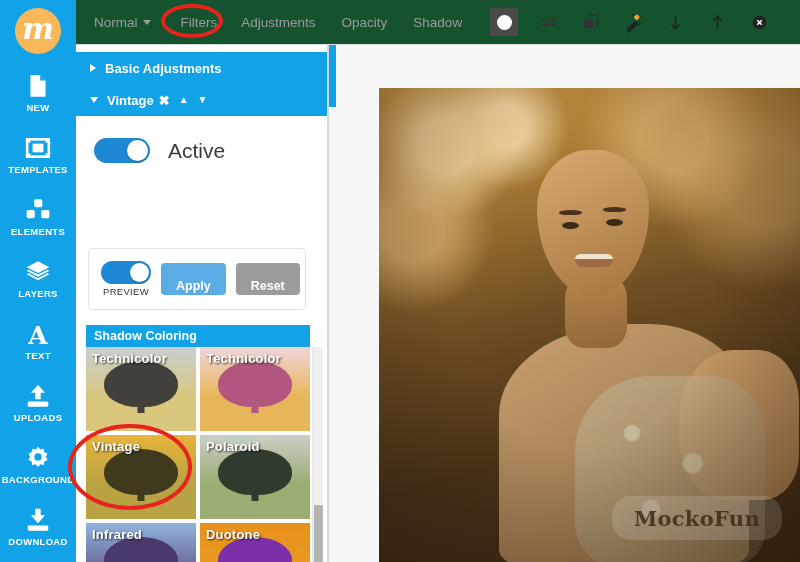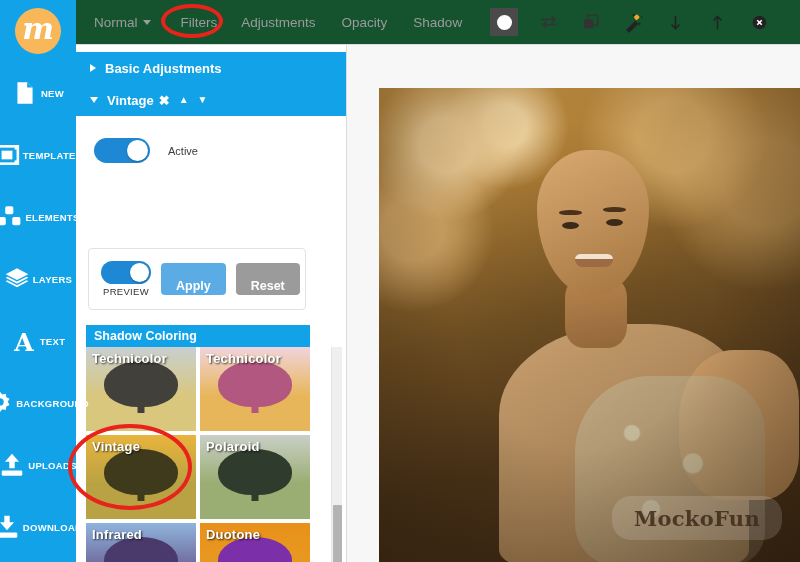"Basic Adjustments" #panel { width: 271px -> 252px }
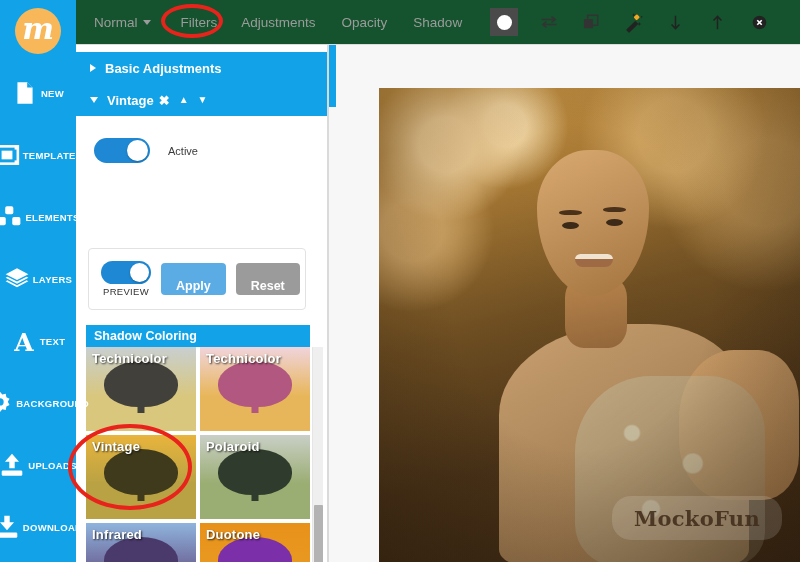"NEW" .nav-item { flex-direction: row -> column }
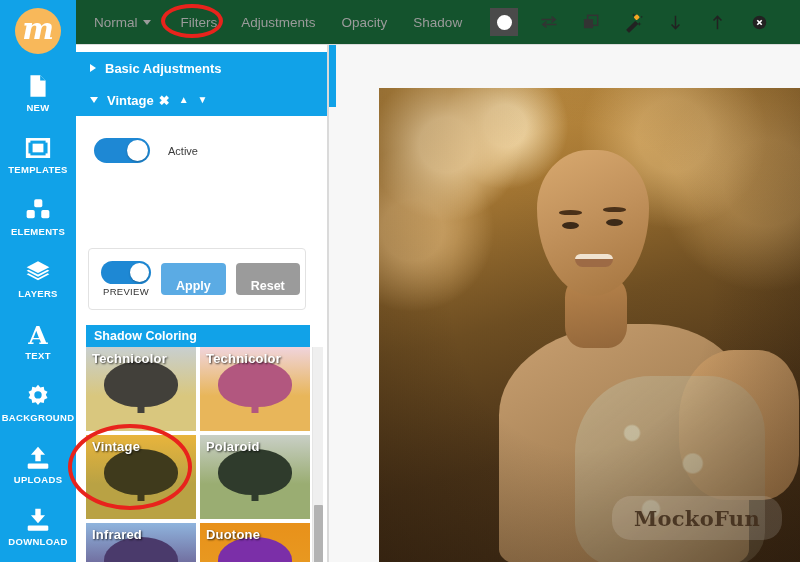"Active" #active-label { font-size: 11px -> 21px }
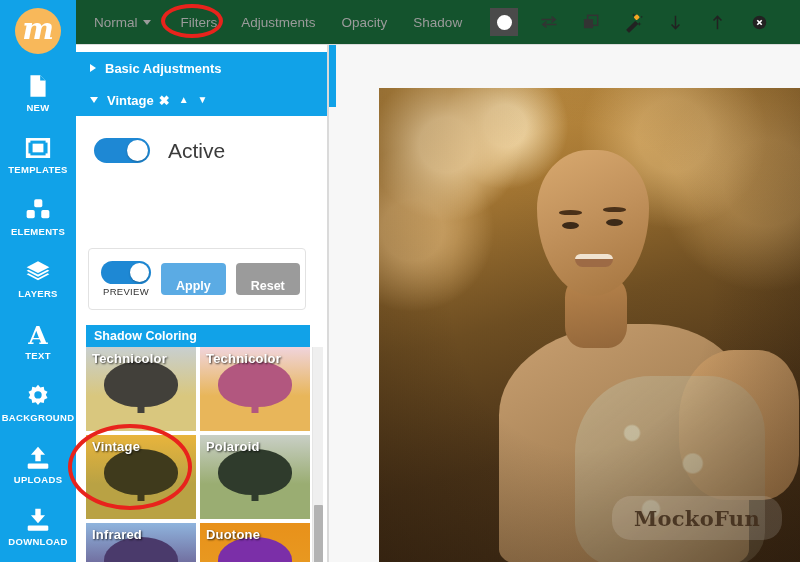"BACKGROUND" div.nav-item { order: before "UPLOADS" -> after "UPLOADS" }
